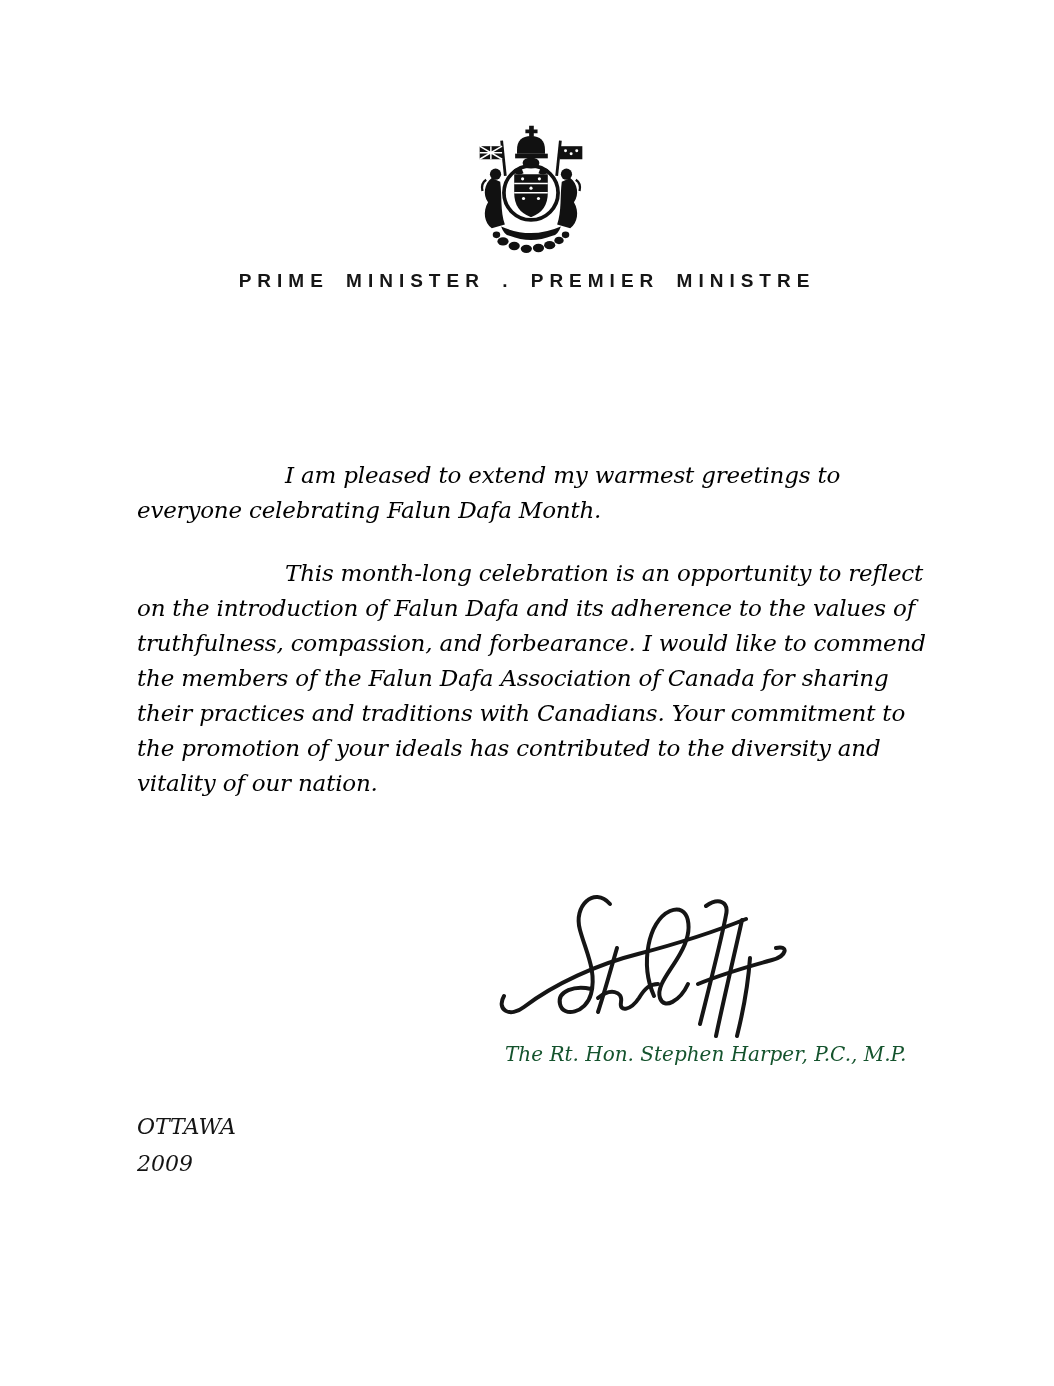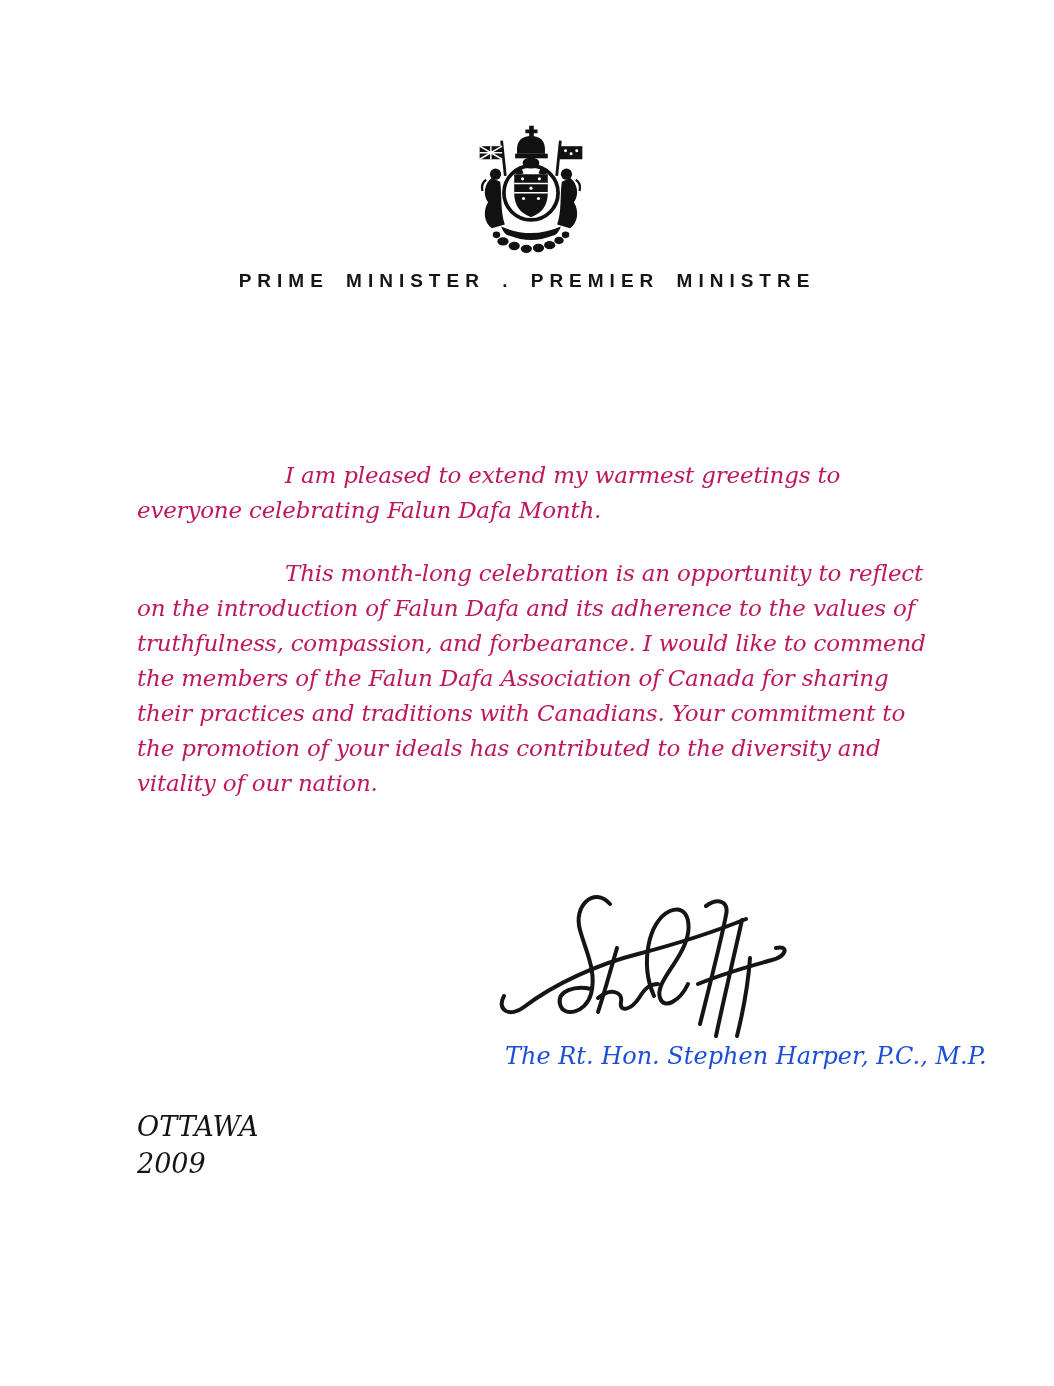"I am pleased to extend" .body-block { color: #be185d -> #000000 }
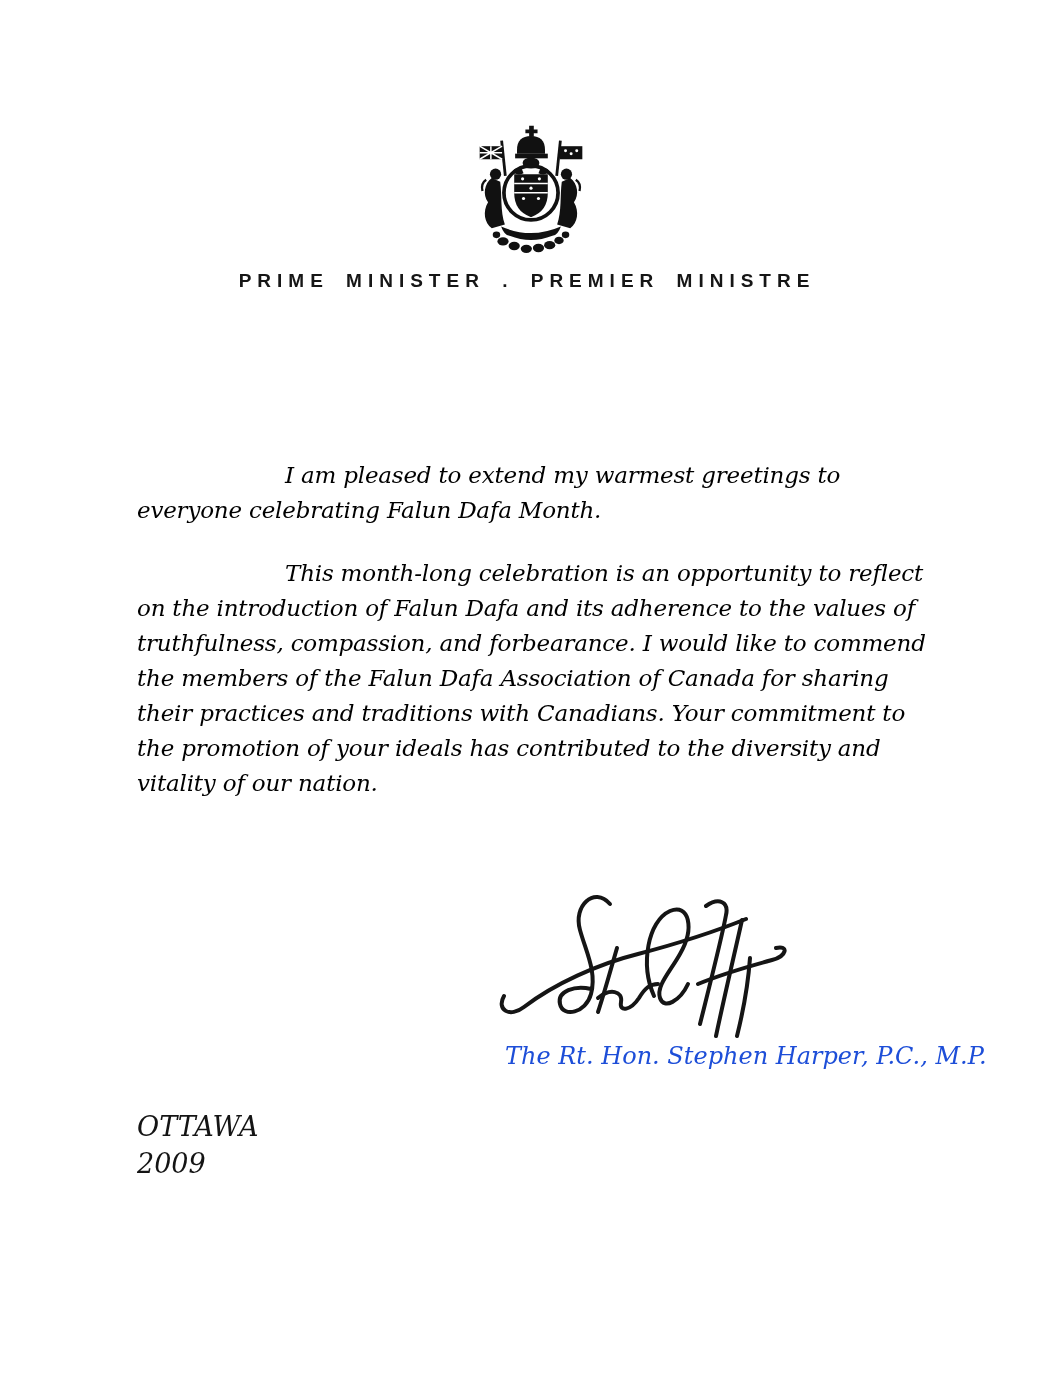"The Rt. Hon. Stephen Harper," .signoff { color: #1d4ed8 -> #14532d; font-size: 24px -> 20px }
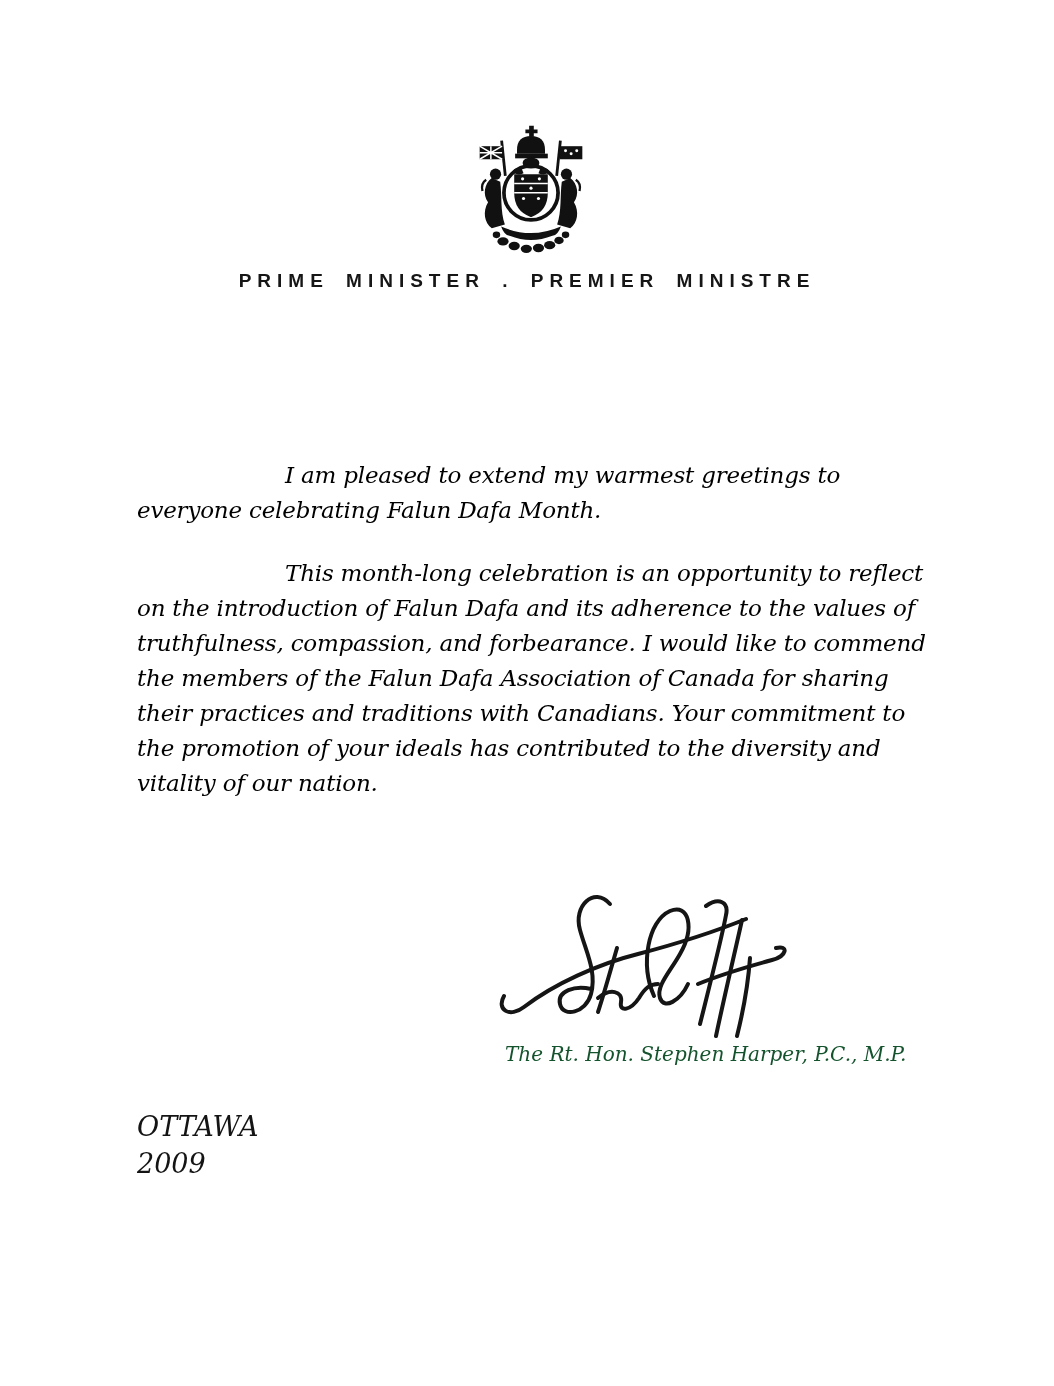"OTTAWA" .place-block { font-size: 27px -> 22px }
